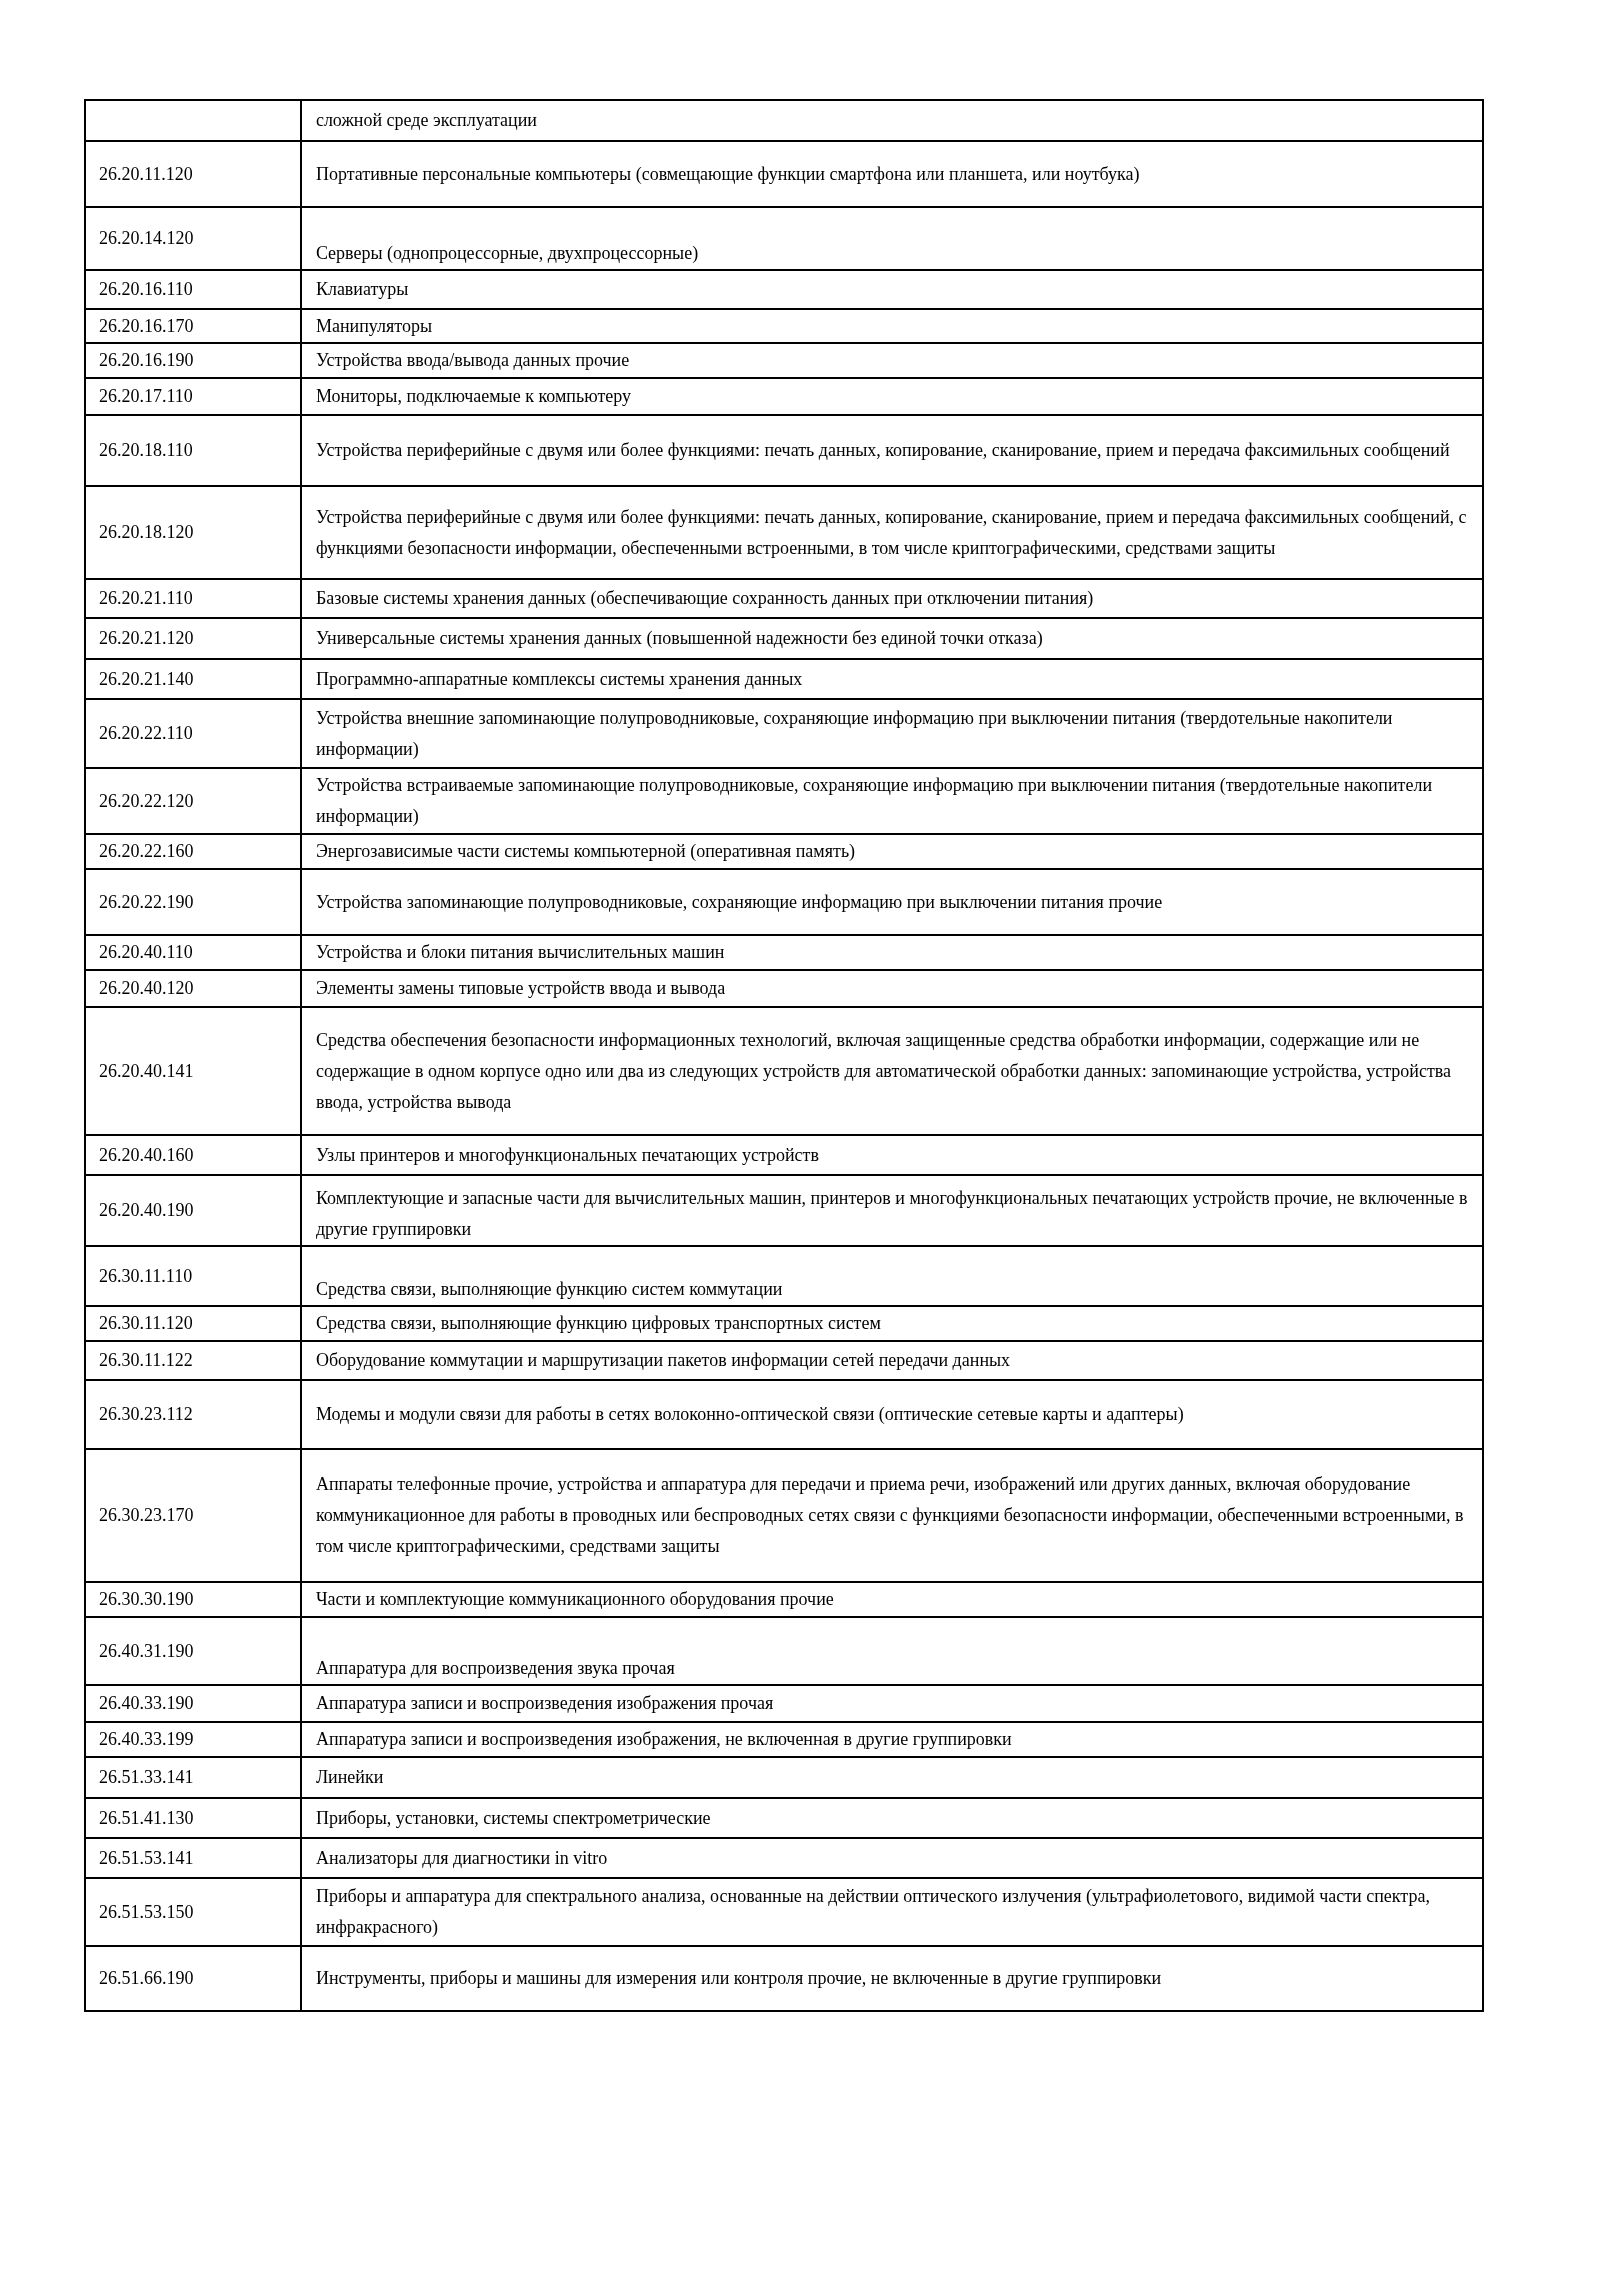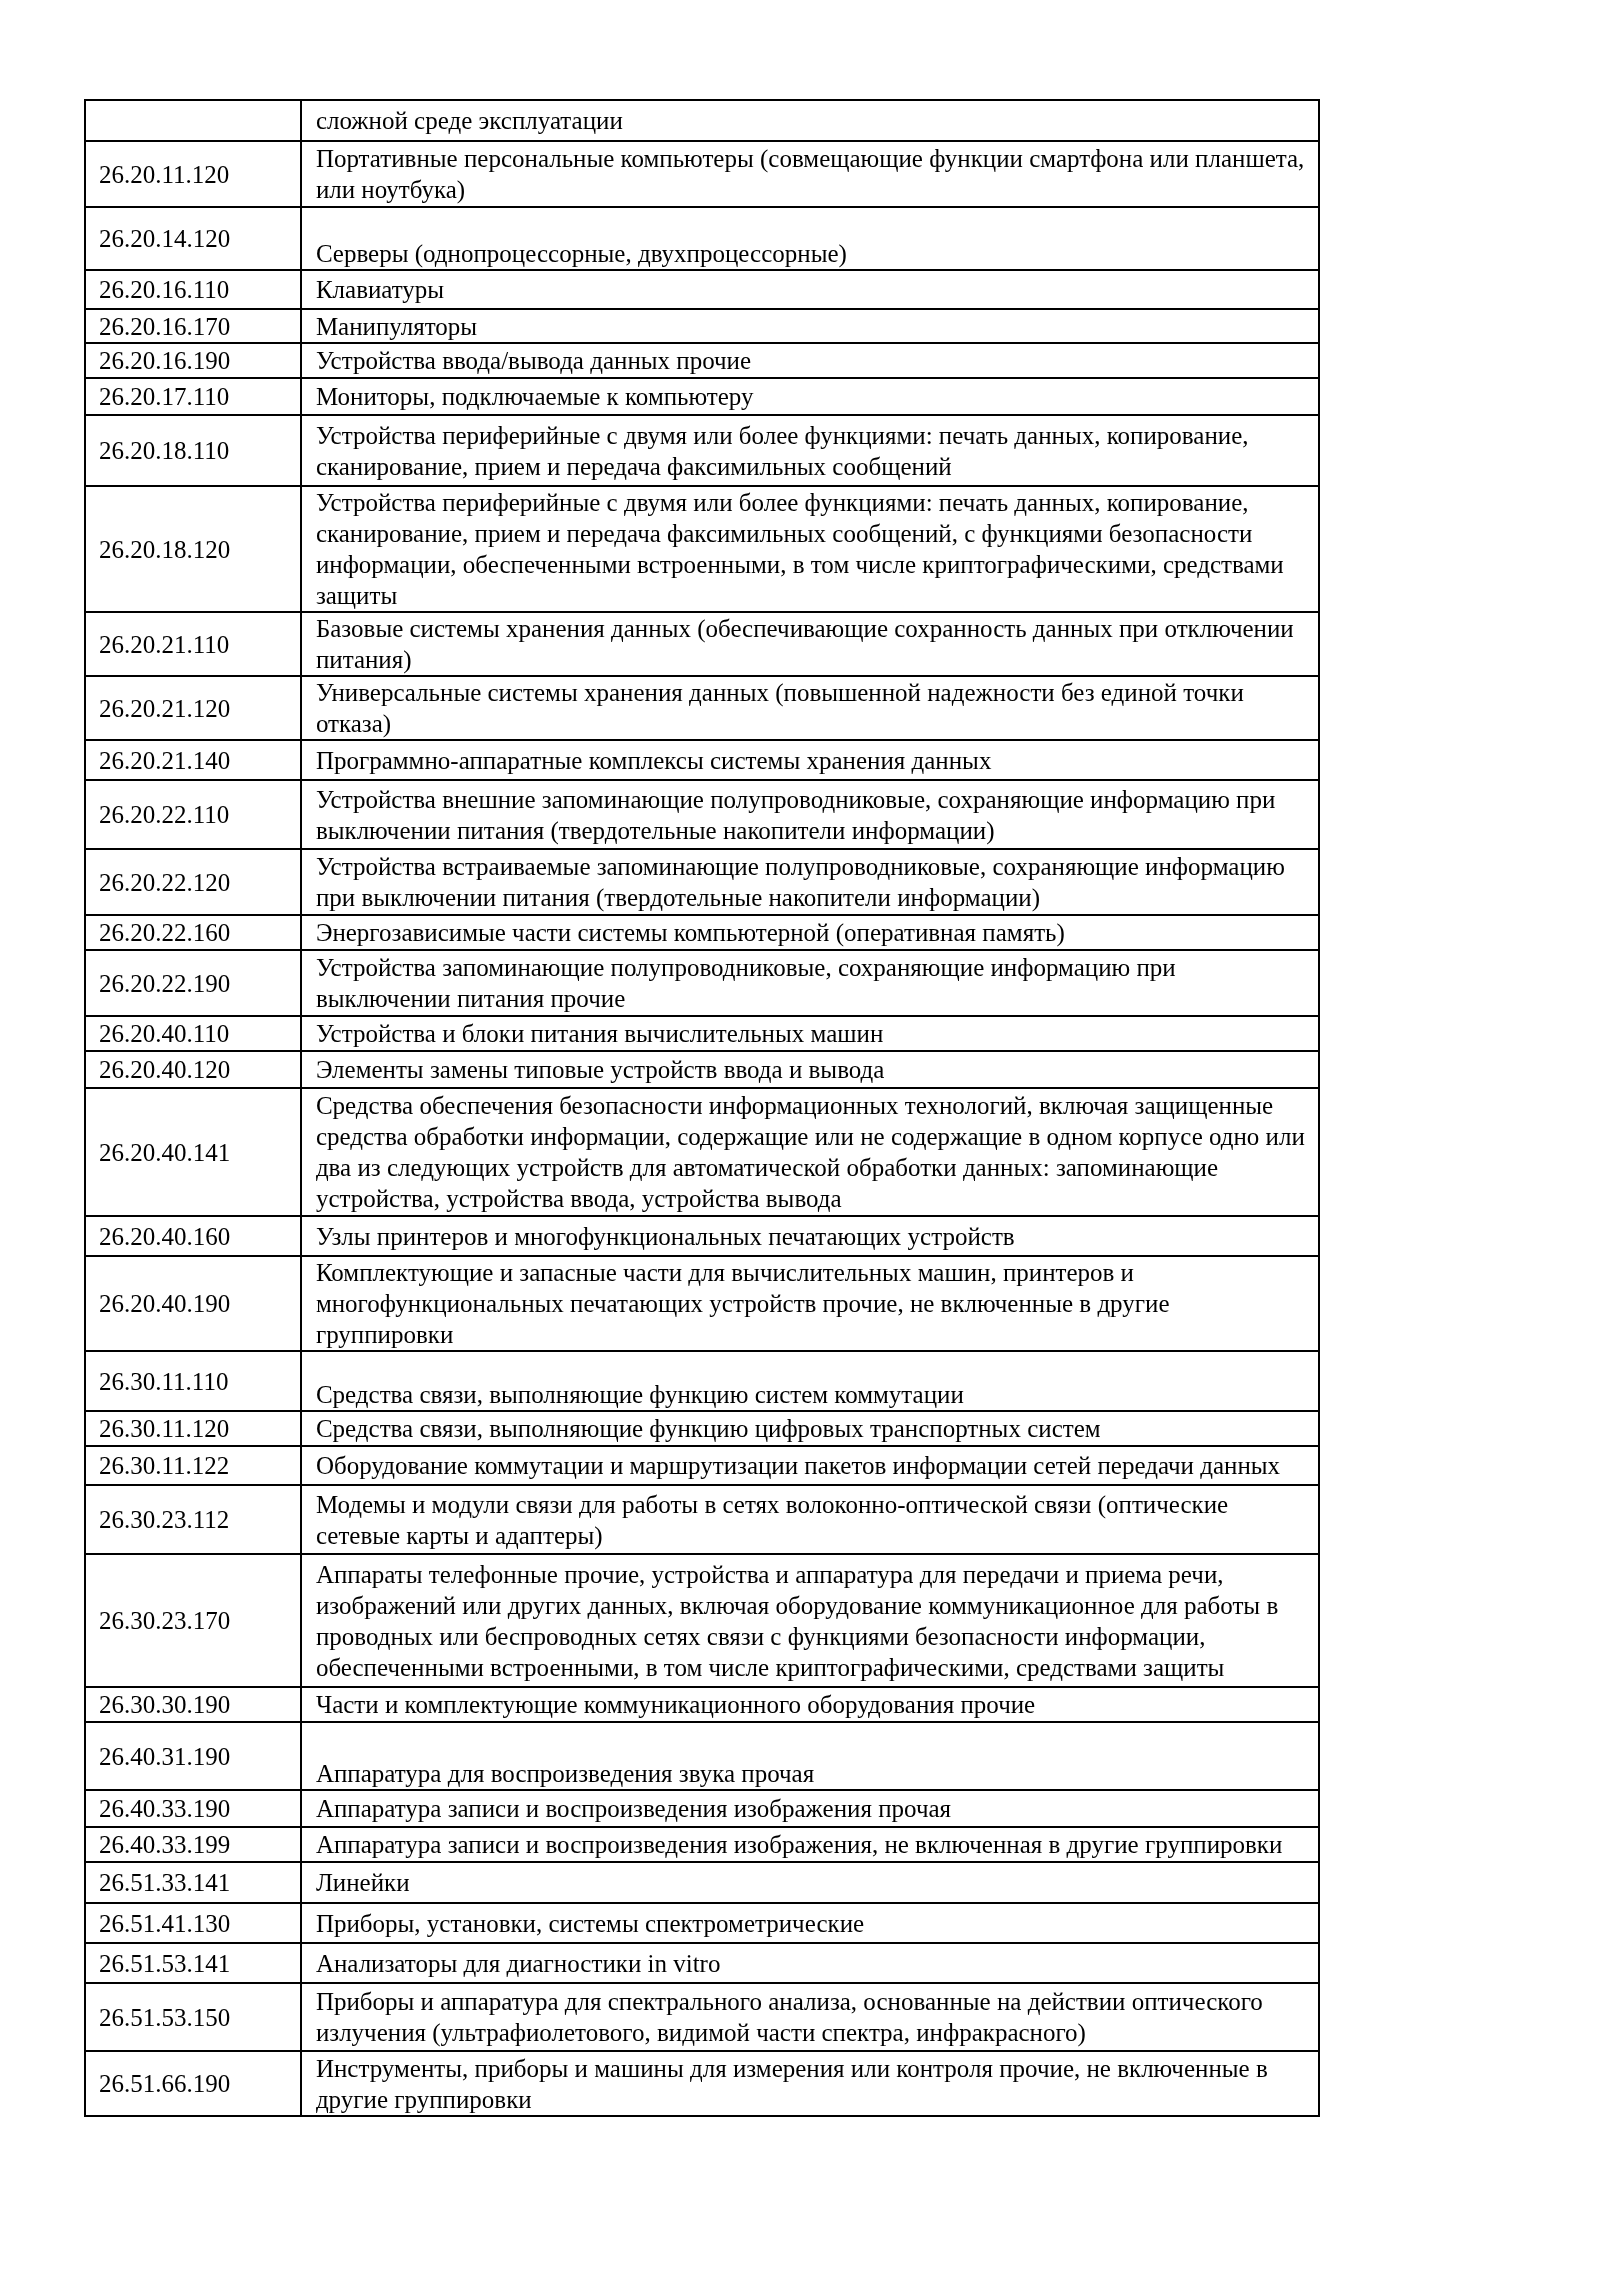"сложной среде эксплуатации" table.okpd { font-size: 25px -> 18px; width: 1236px -> 1400px }
